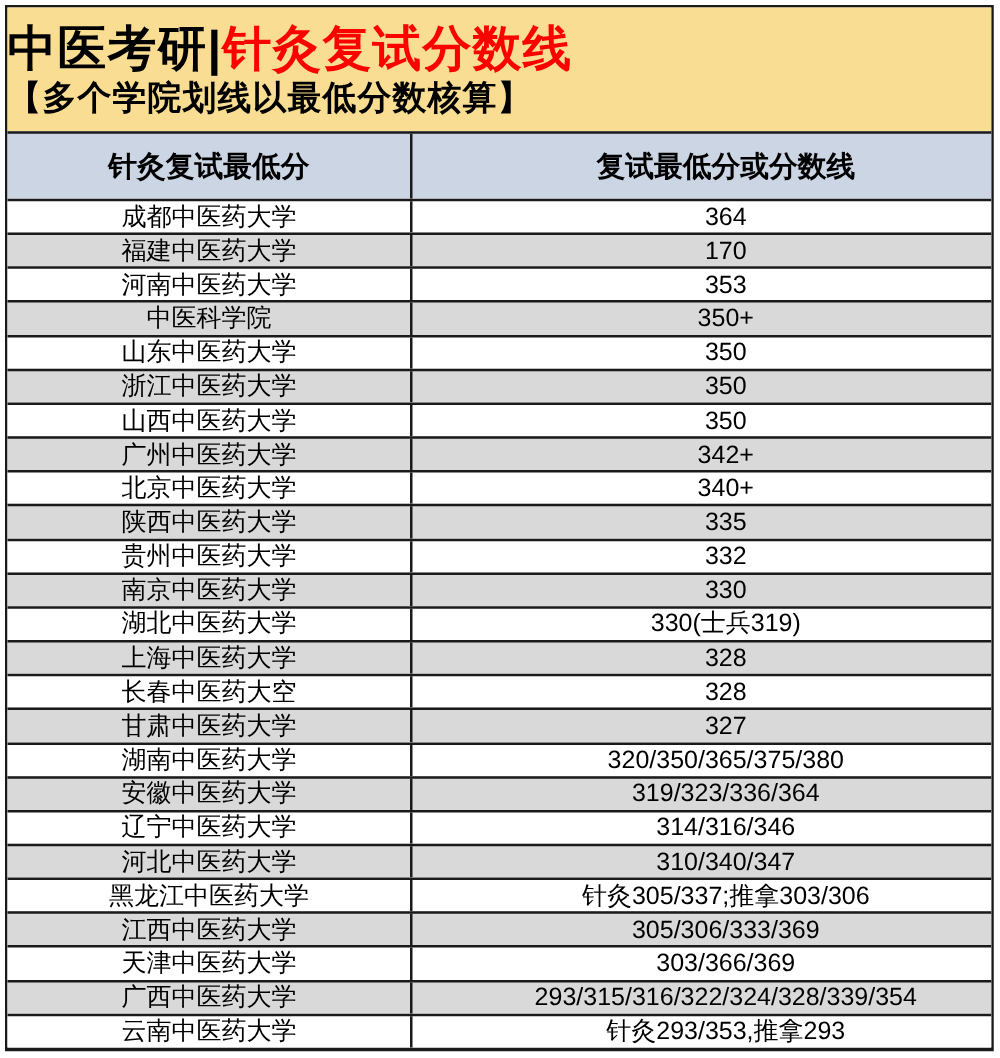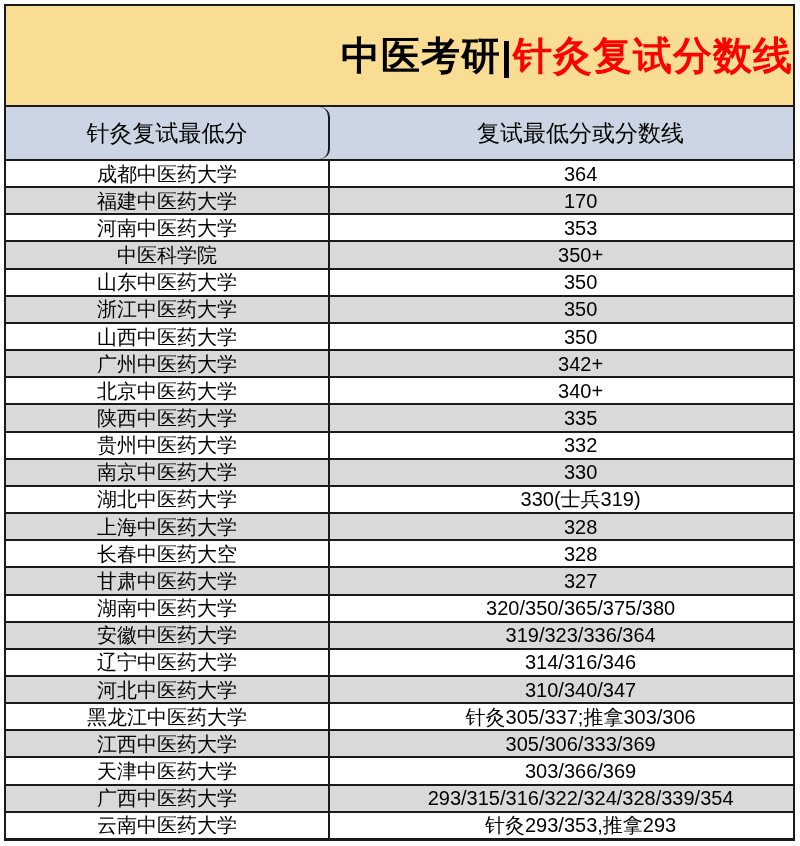"中医考研|针灸复试分数线" .banner { align-items: flex-end -> flex-start }
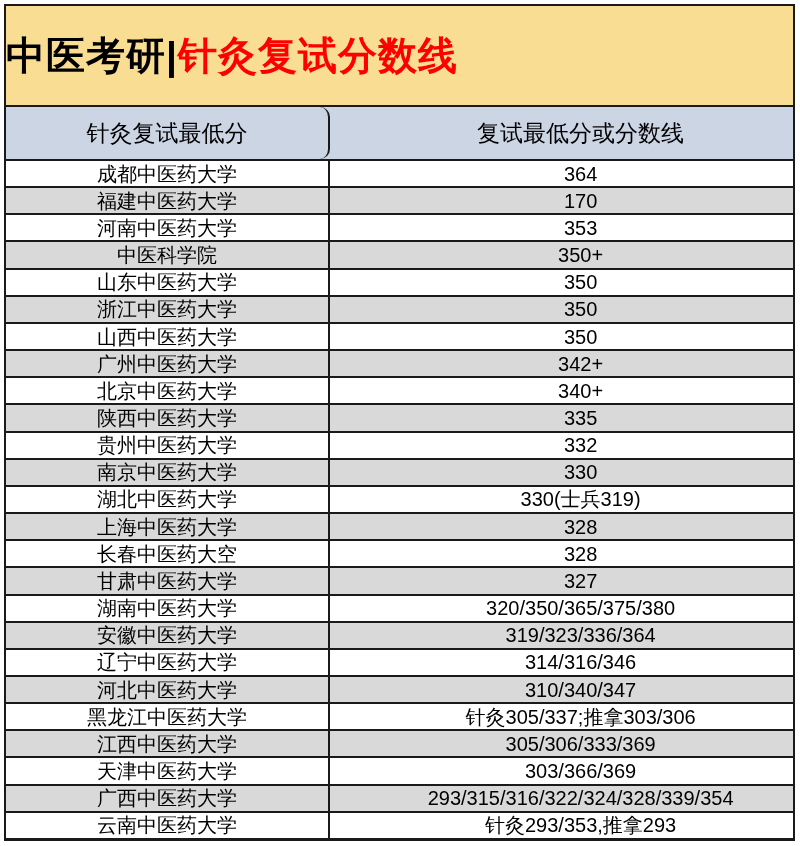"【多个学院划线以最低分数核算】" div.banner-subtitle { html: none -> <div>【多个学院划线以最低分数核算】</div> }
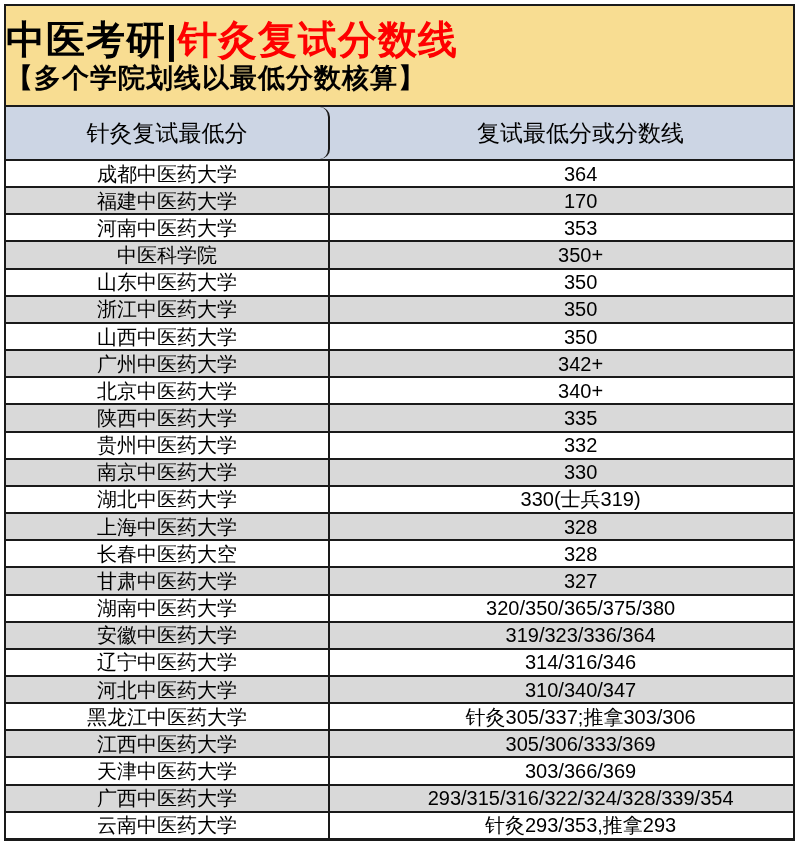"针灸复试最低分" .table-header .cell { border-radius: 10px -> none; font-weight: 400 -> 700 }
